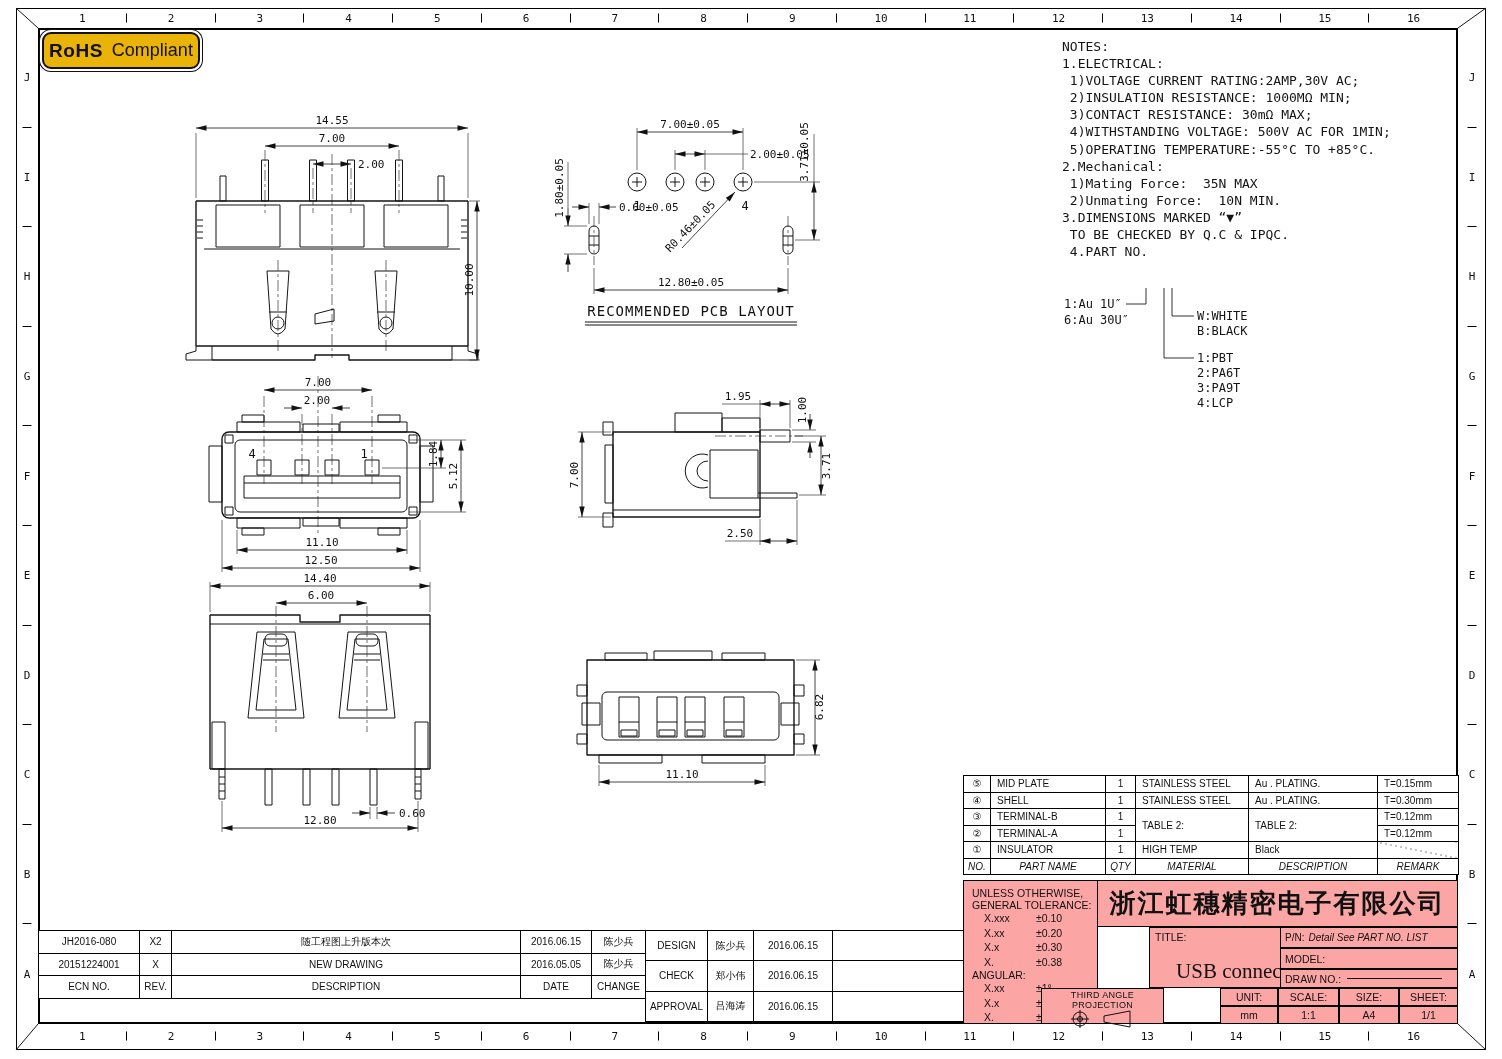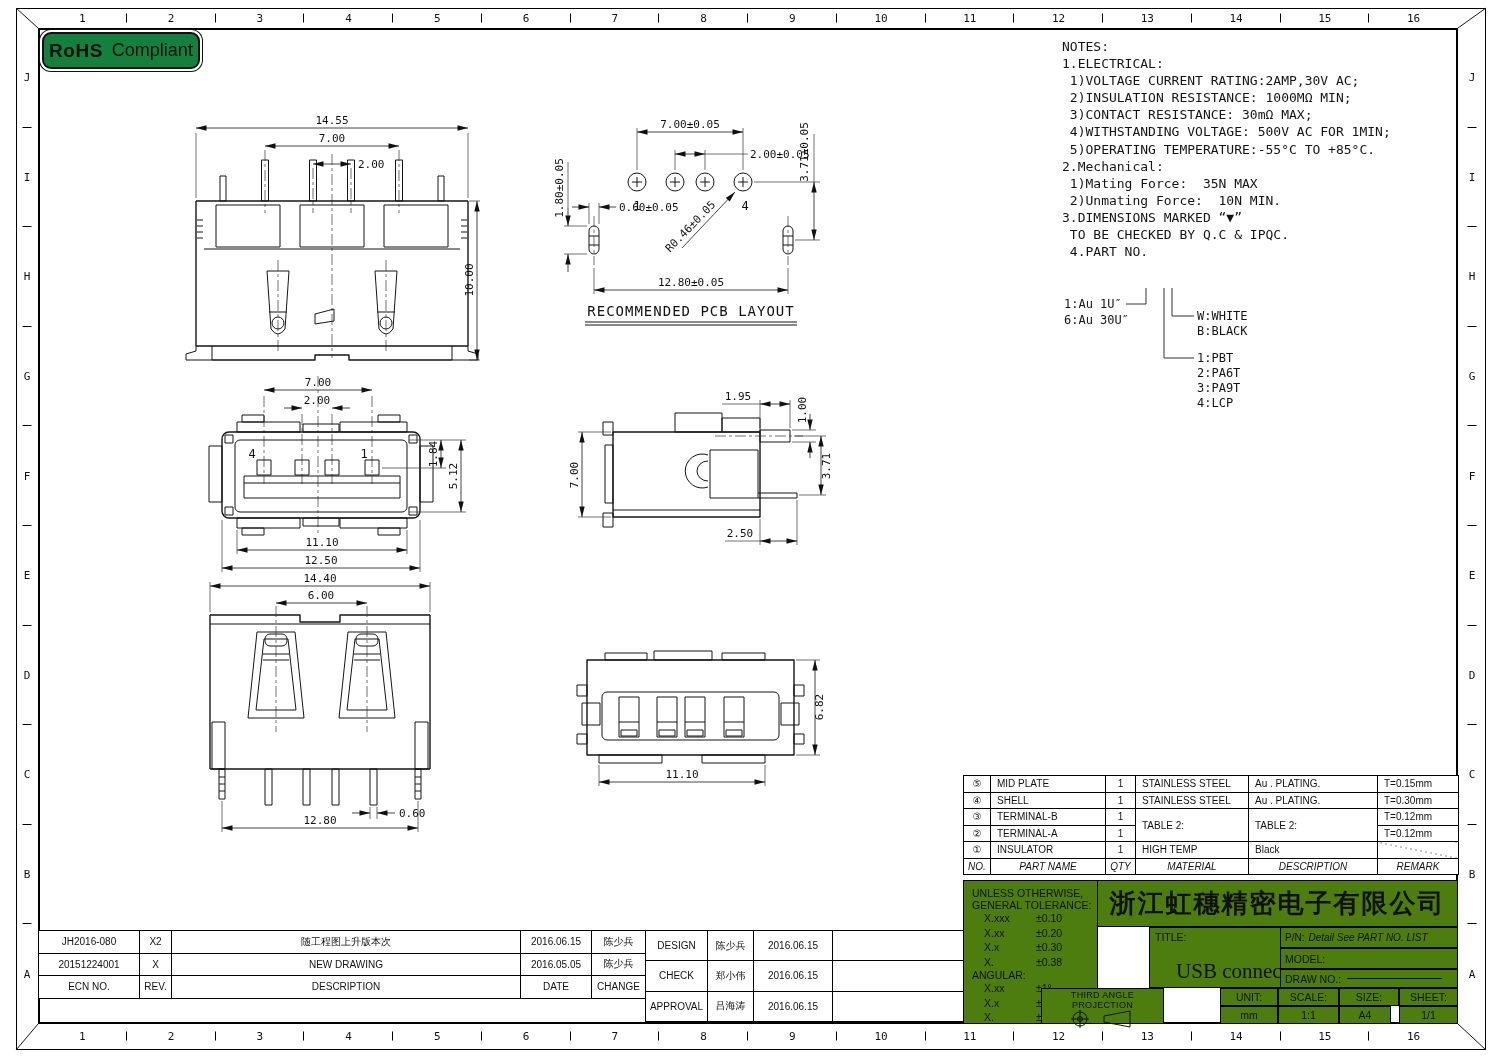"RoHS" .rohs { background: #15803d -> #eab308 }
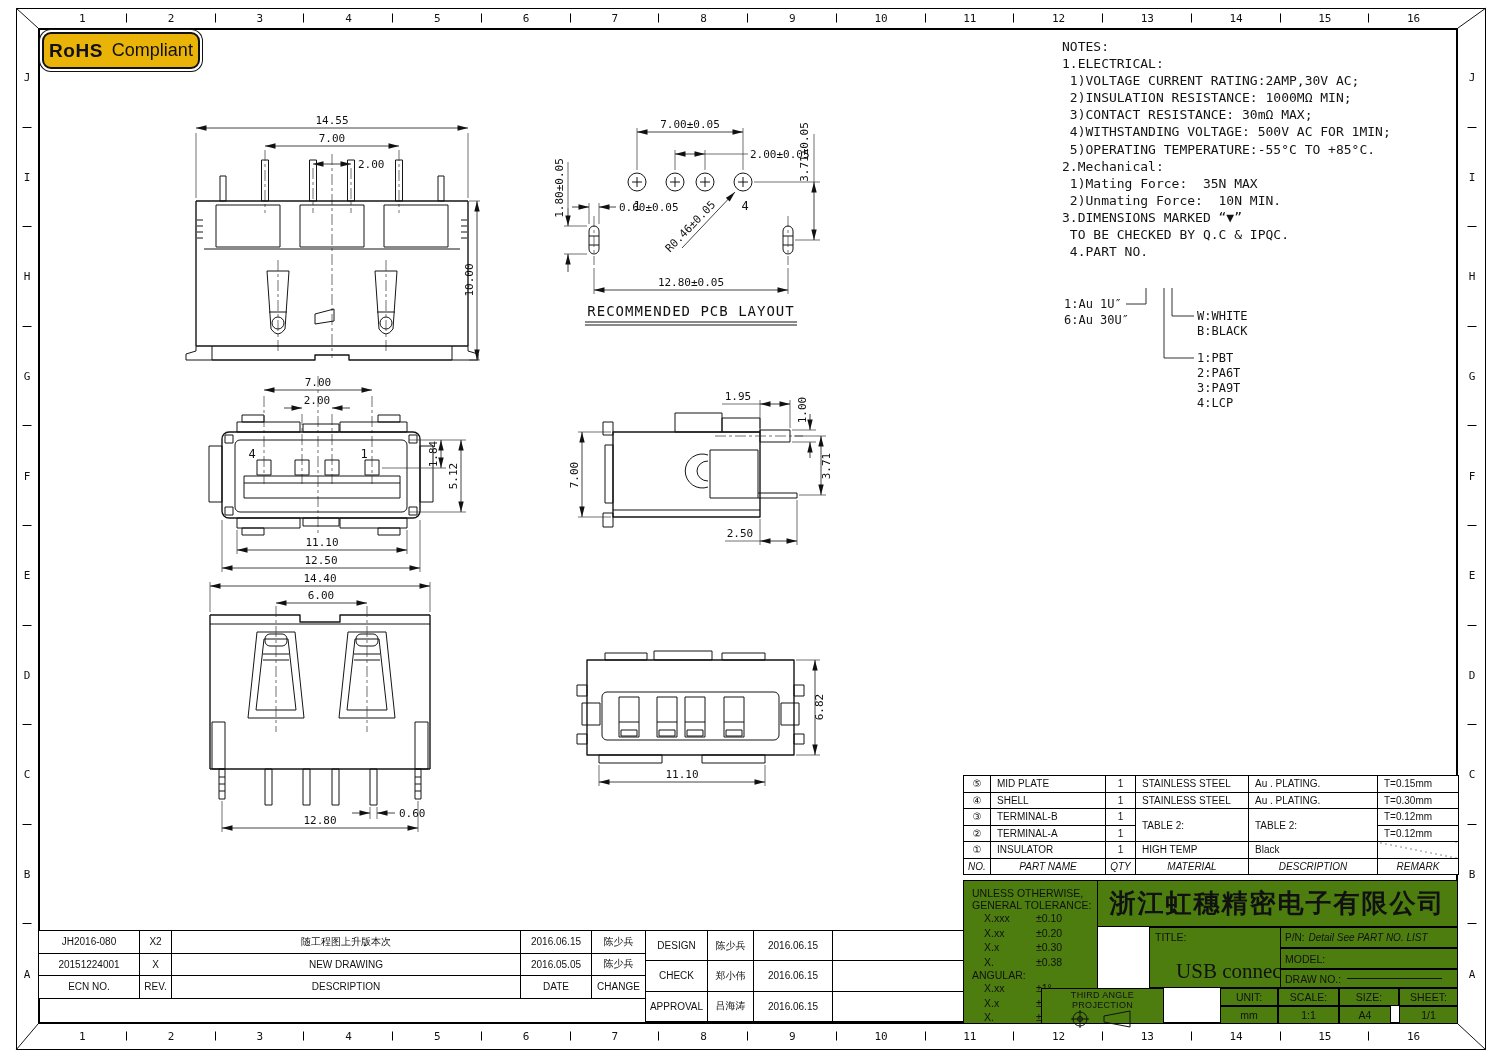"UNLESS OTHERWISE," .cell { background: #4d7c0f -> #fca5a5 }
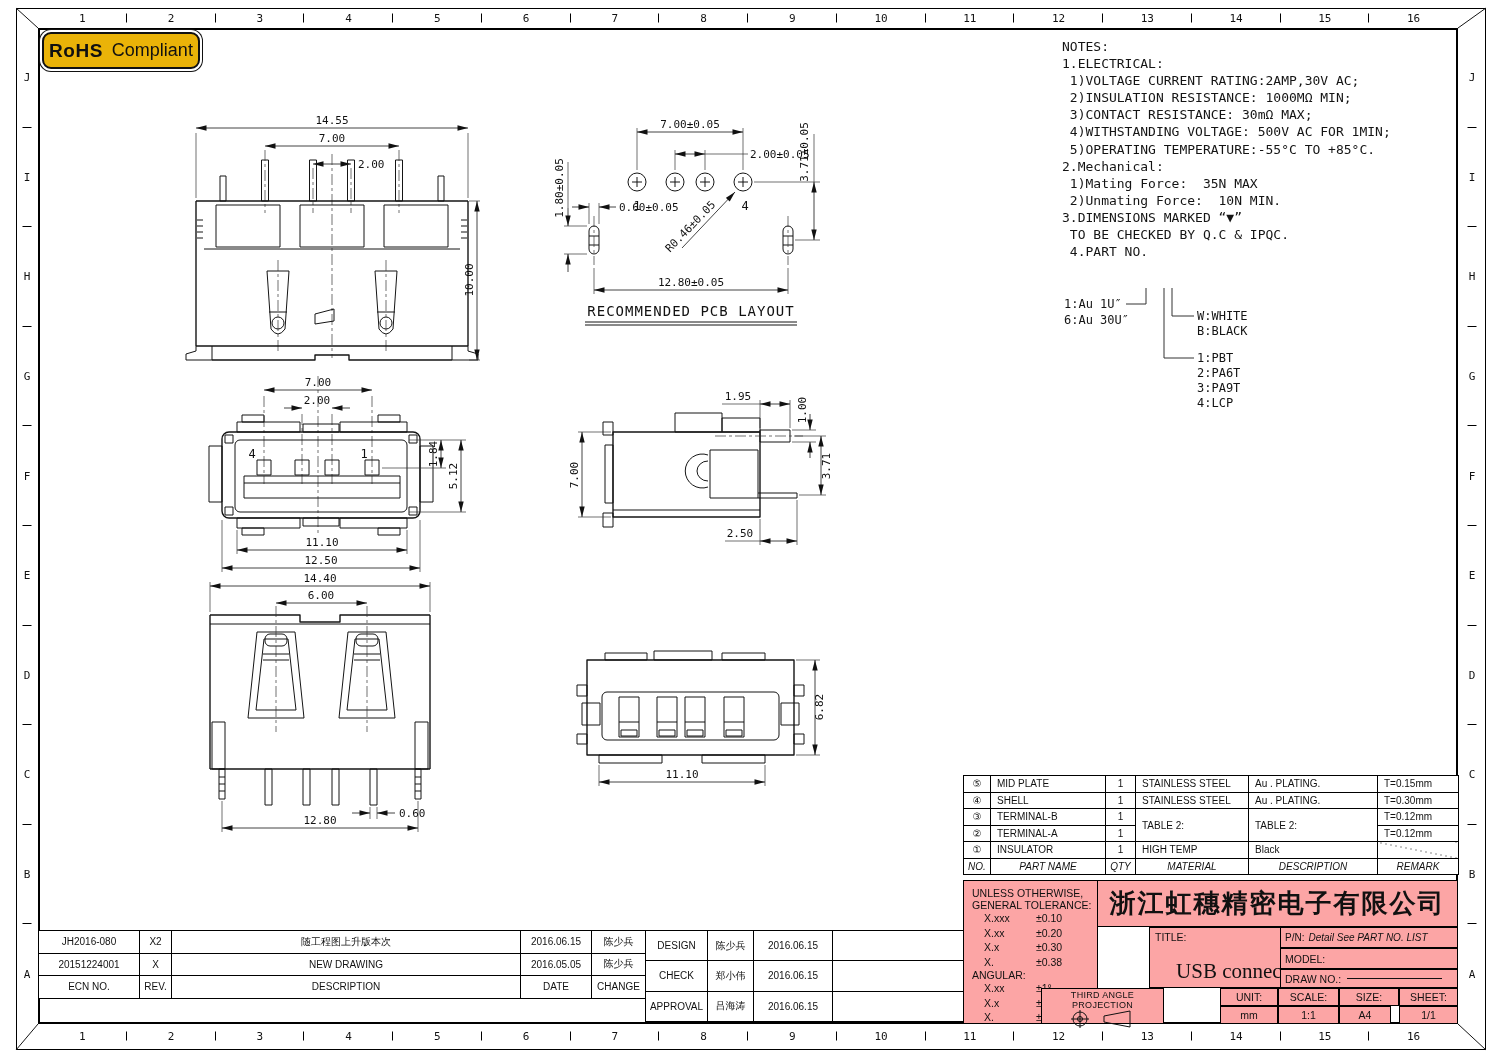"A4" div.cell { width: 52px -> 60px }
